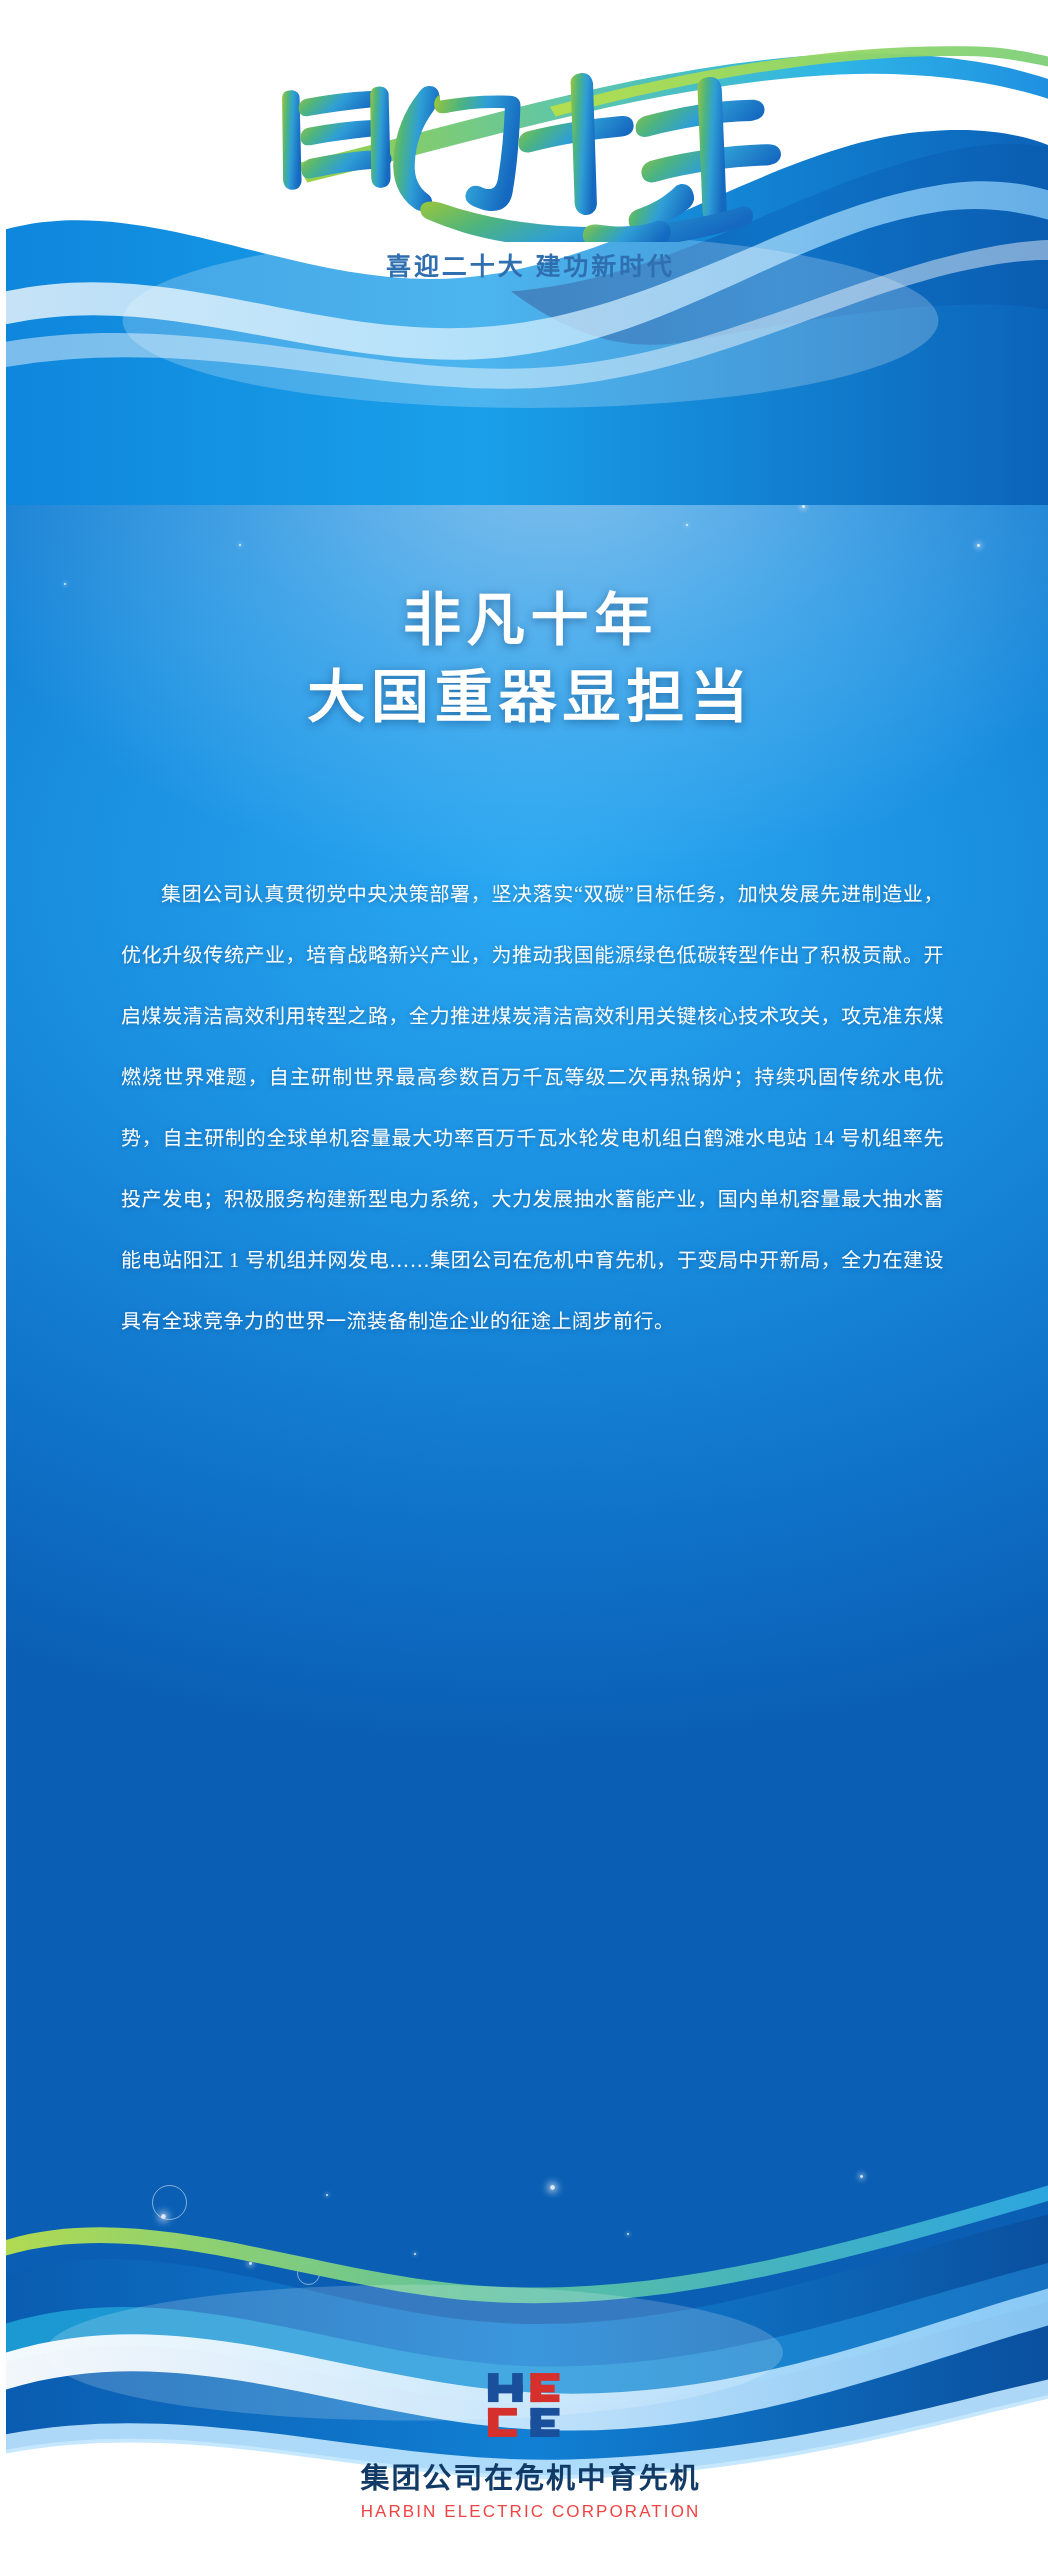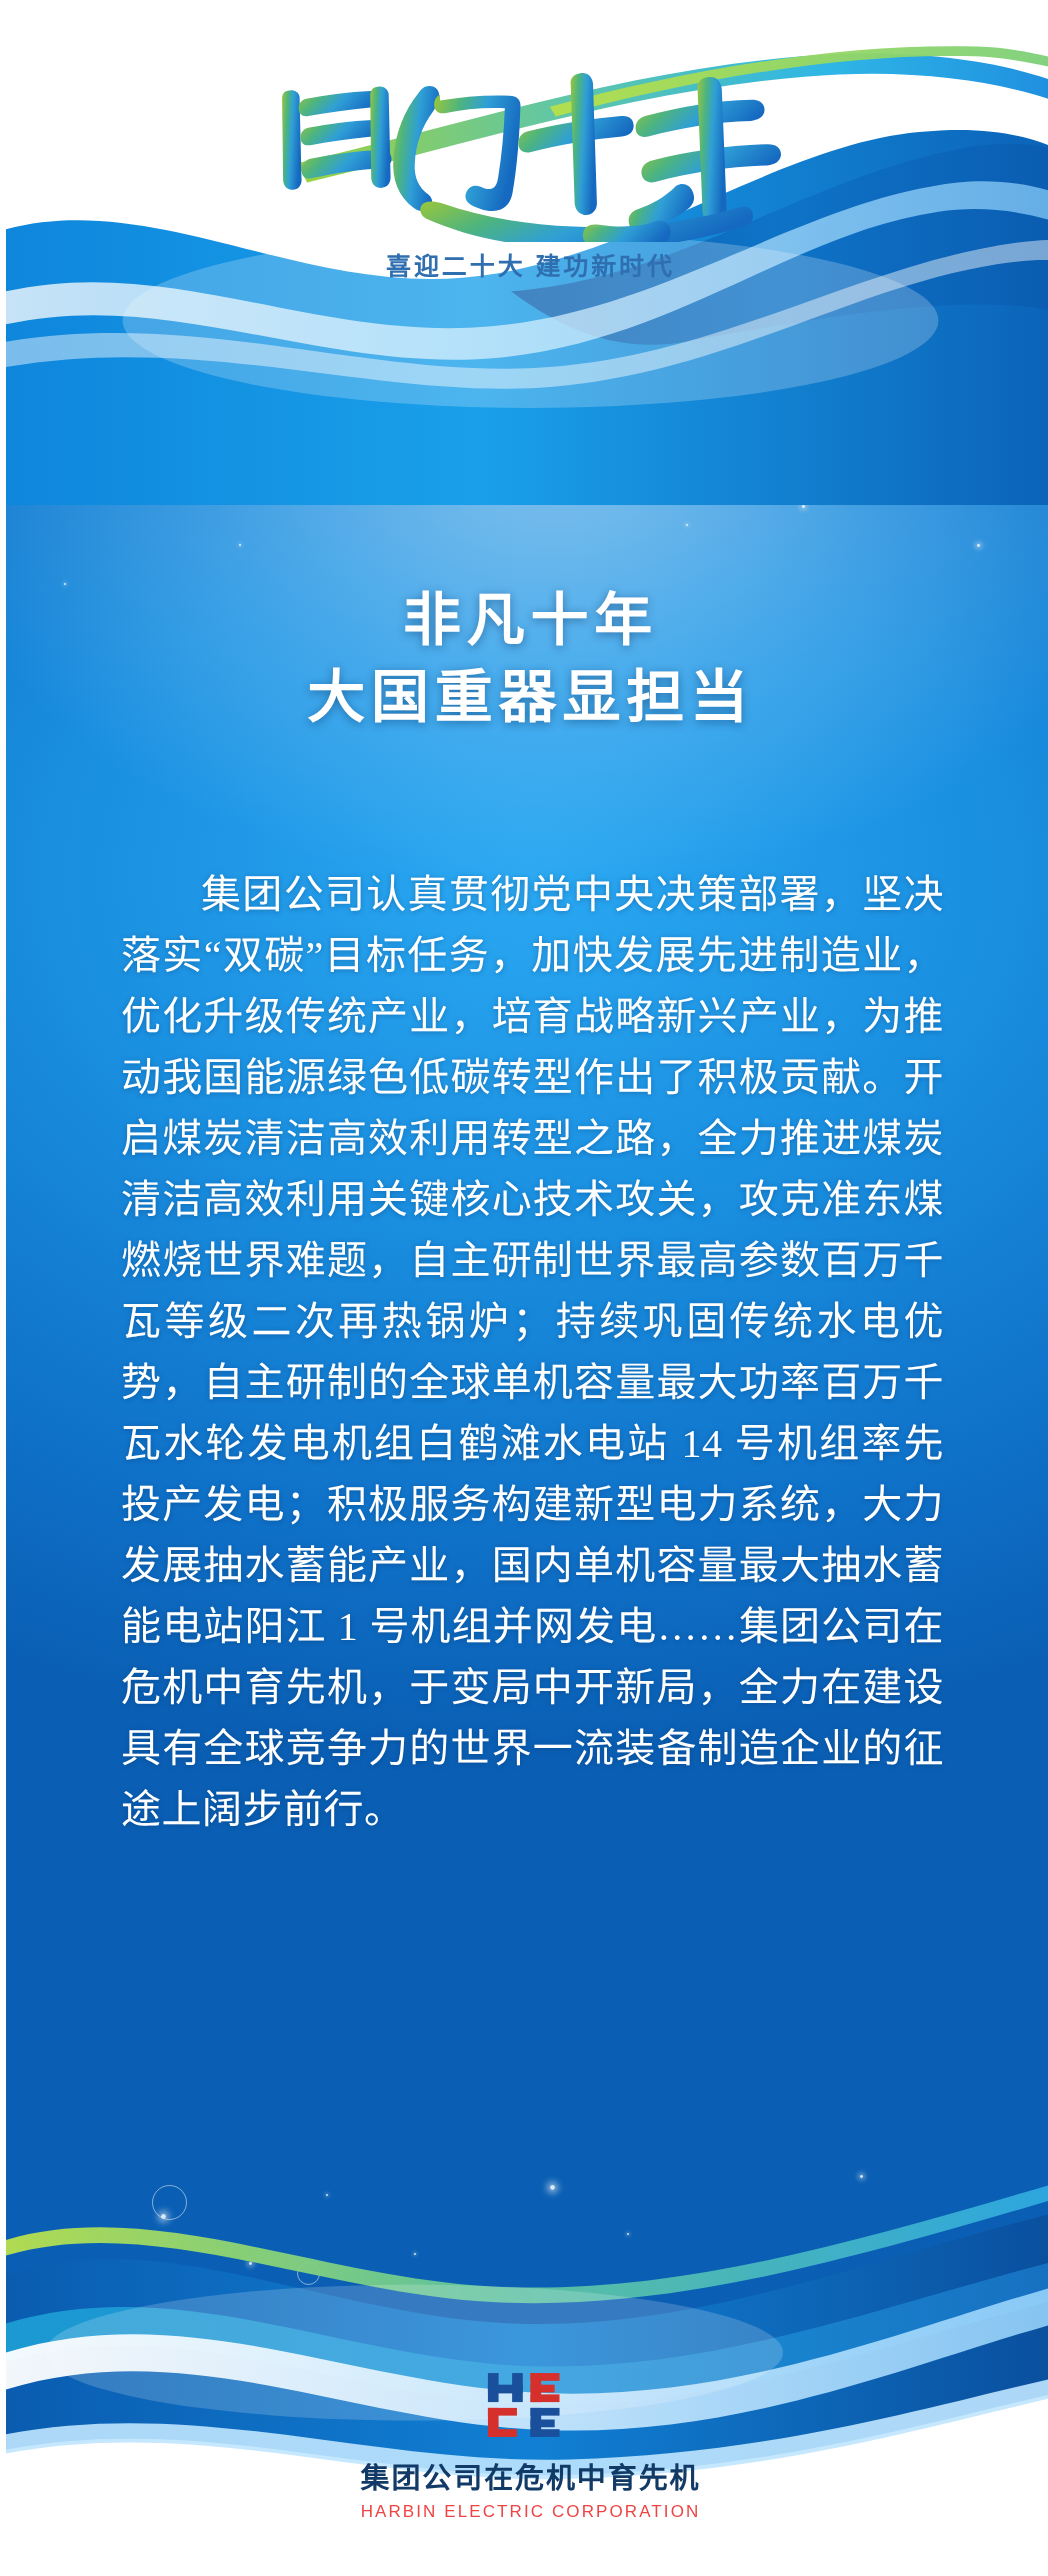"集团公司认真贯彻党中央决策部署，坚决落实“双碳”目标任务，加快发展先进制造业，优" .body-text { font-size: 40px -> 20px }
